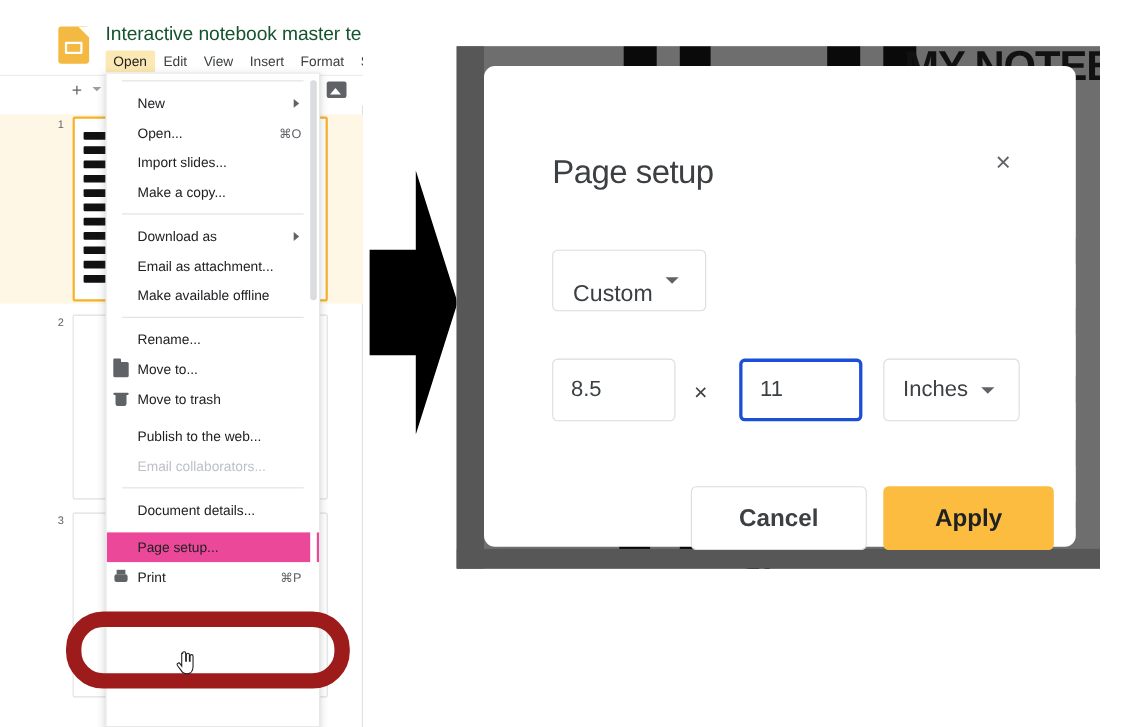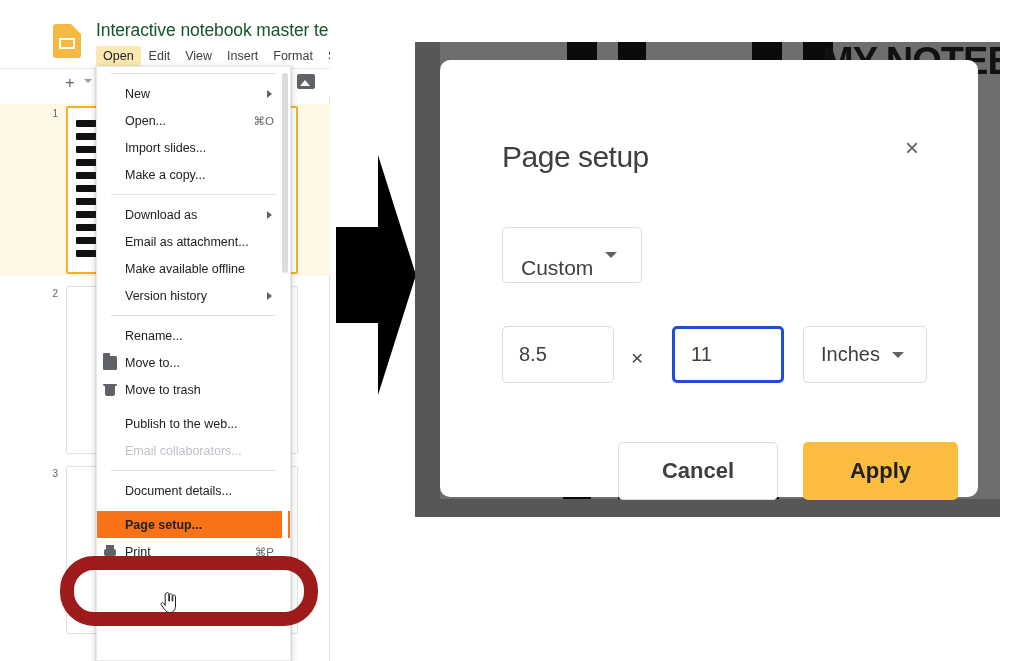"Version history" div.mi { html: <div> <span>Version history</span> <span></span> </div> -> none }
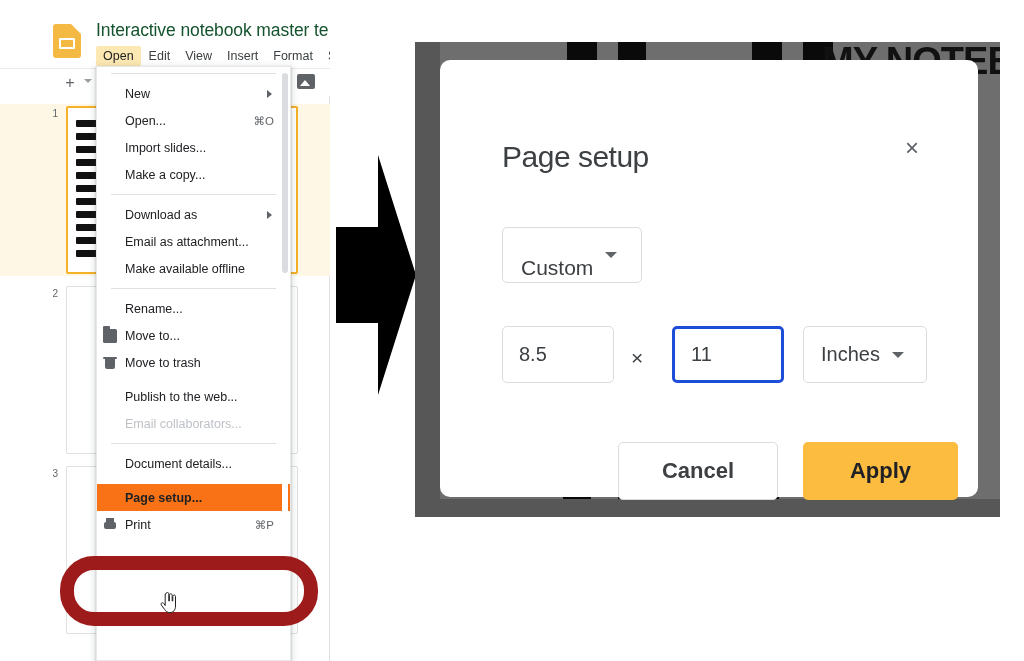"Cancel" #cancel-button { left: 178px -> 188px }
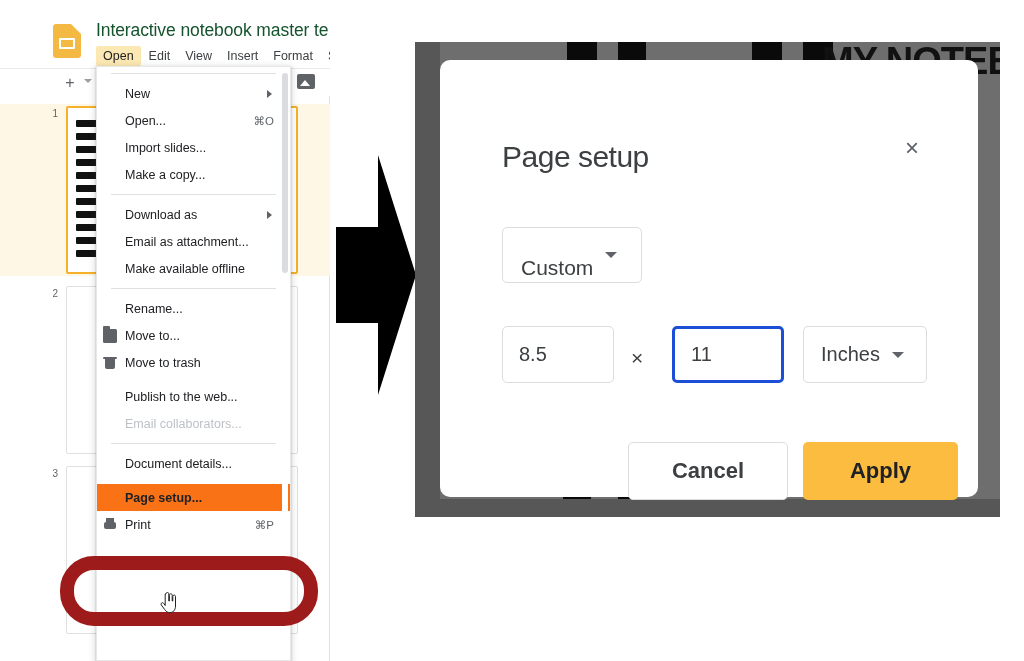"Page setup..." .mi.highlighted { background: #f97316 -> #ec4899; font-weight: bold -> none }
